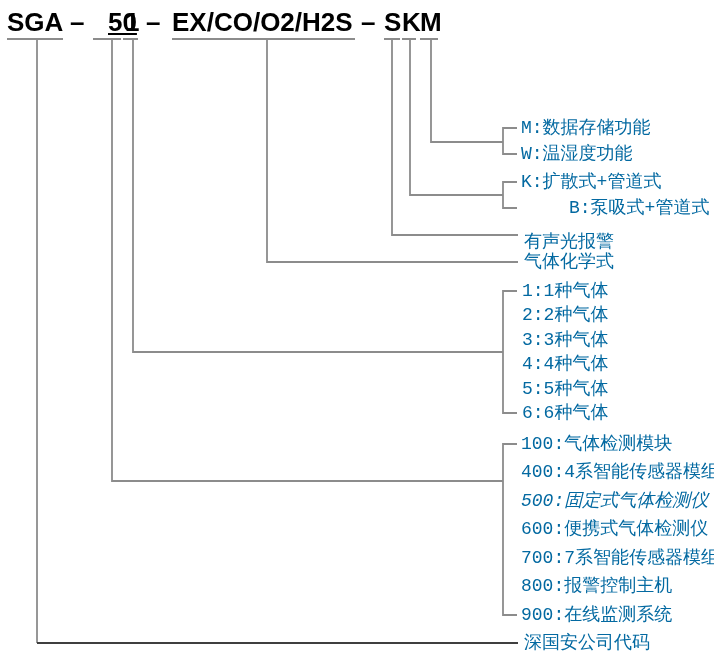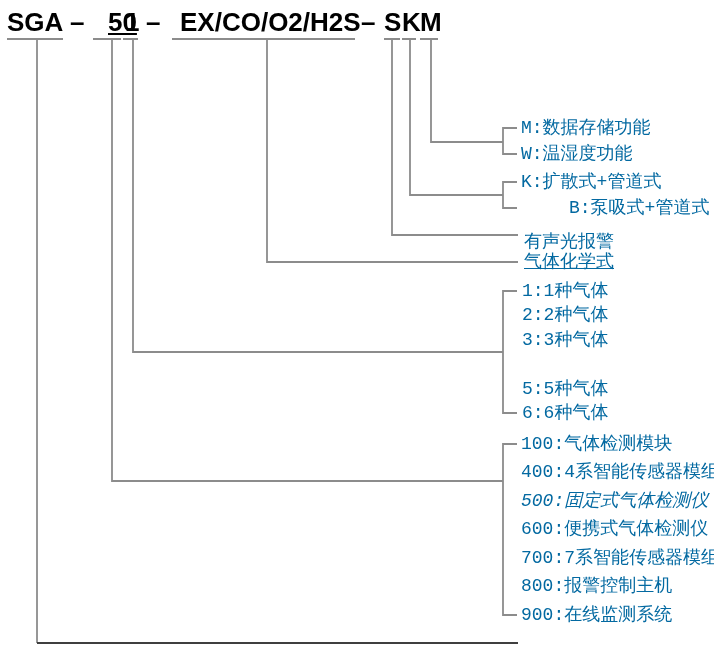"EX/CO/O2/H2S" div.code-seg { margin-left: 8px -> none }
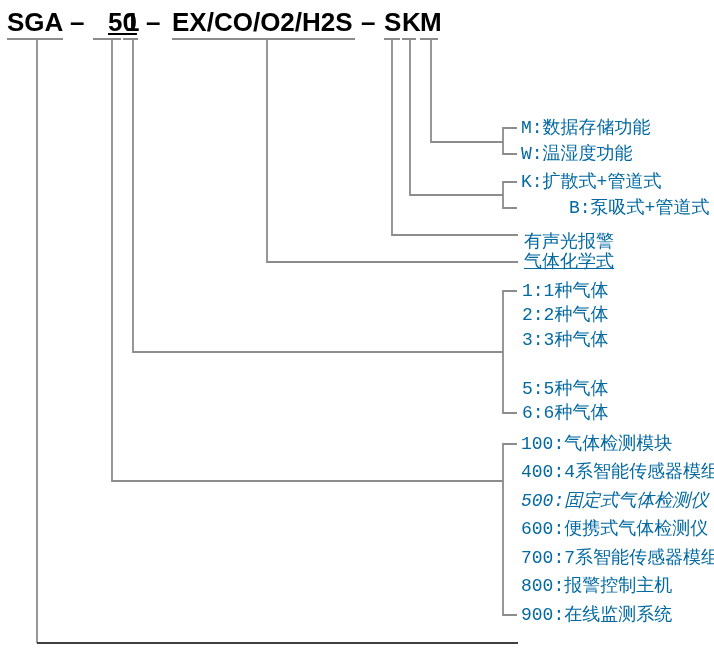"气体化学式" div.legend-label { text-decoration: underline -> none }
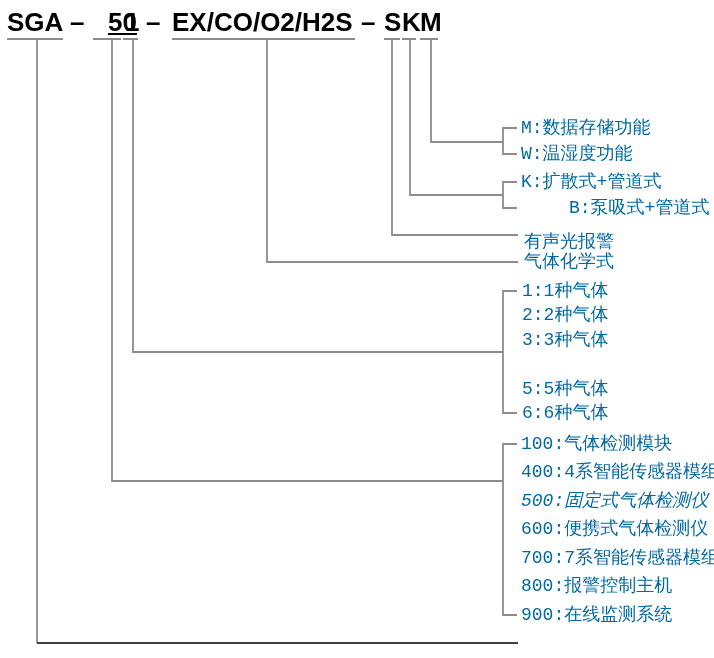"4:4种气体" div.legend-label { html: none -> <div>4:4种气体</div> }
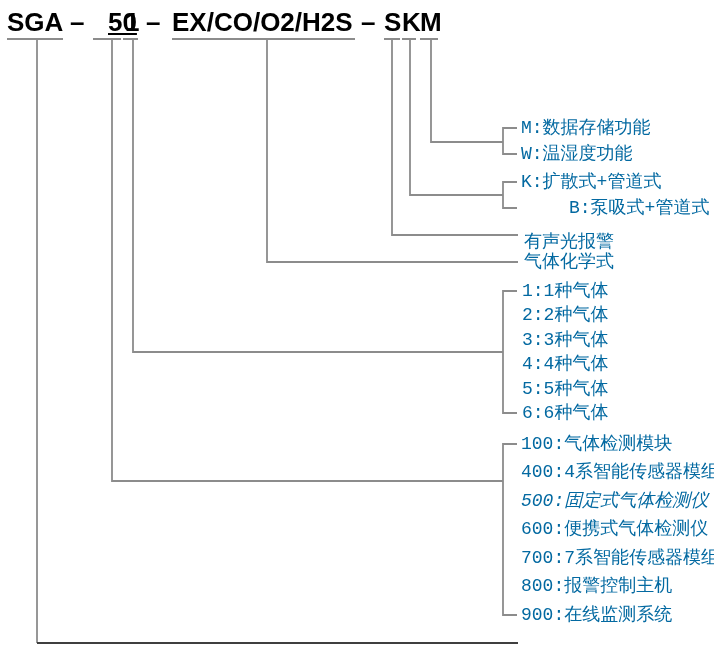"深国安公司代码" div.legend-label { html: none -> <div>深国安公司代码</div> }
